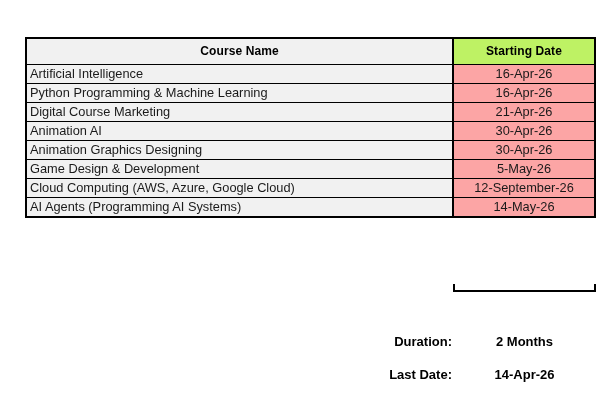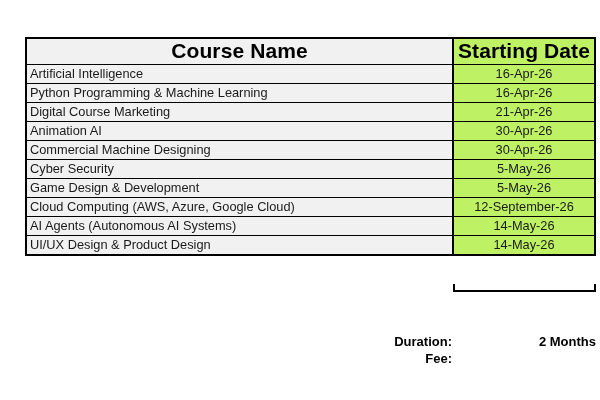"Course Name" th { font-size: 21px -> 12px }
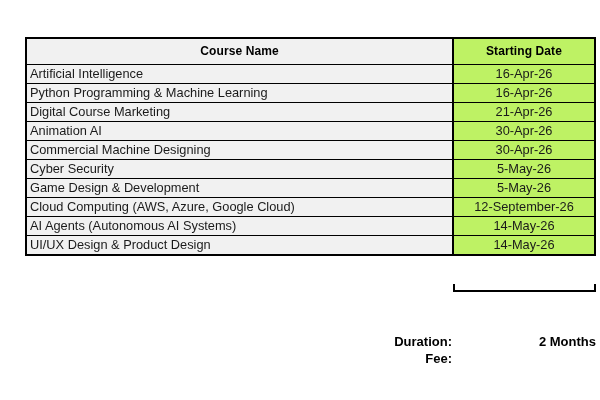"16-Apr-26" td.date-cell { background: #bef264 -> #fca5a5 }
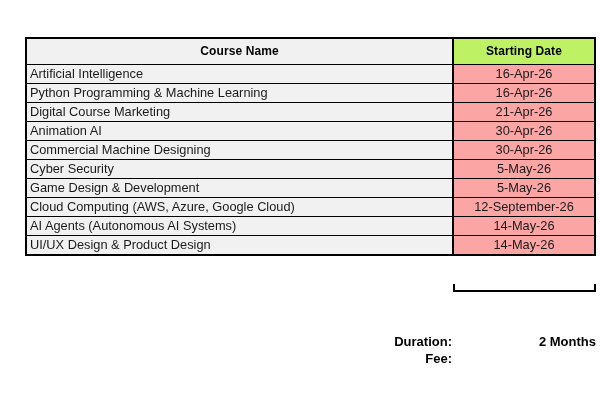"Commercial Machine Designing" td.course-cell { text: Commercial Machine -> Animation Graphics }
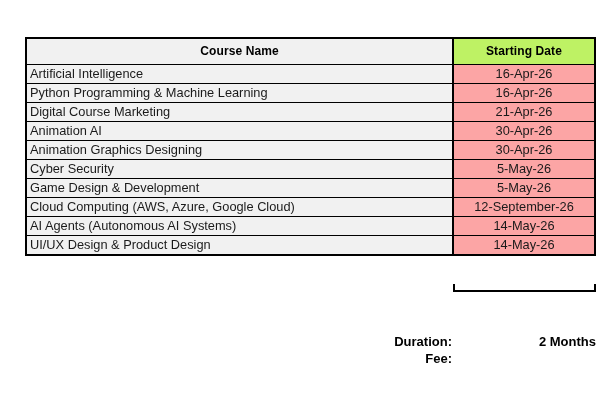"Cyber Security" tr { html: <tr> <td>Cyber Security</td> <td>5-May-26</td> </tr> -> none }
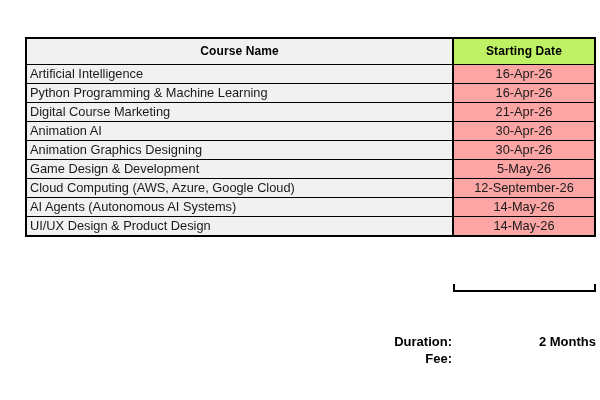"AI Agents (Autonomous AI Systems)" td.course-cell { text: Autonomous -> Programming }
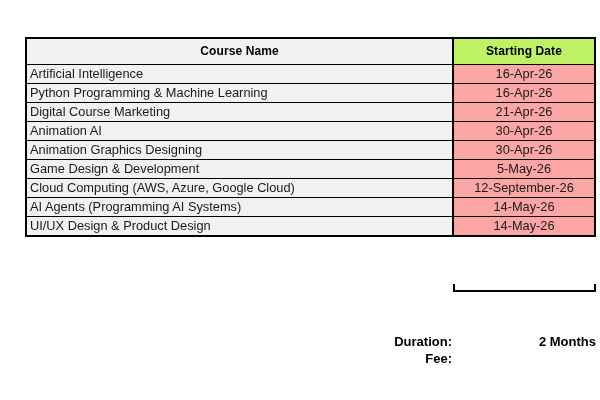"UI/UX Design & Product Design" tr { html: <tr> <td>UI/UX Design &amp; Product Design</td> <td>14-May-26</td> </tr> -> none }
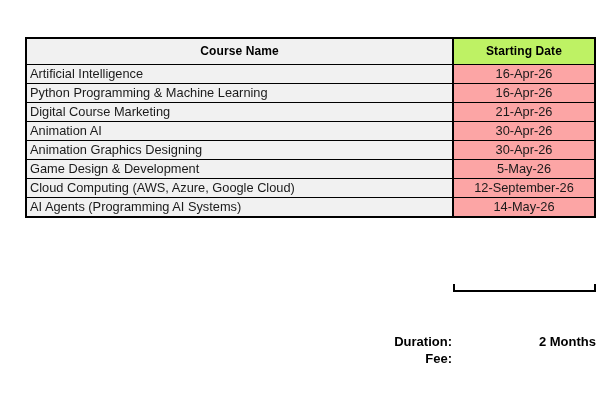"2 Months" .detail-value { text-align: right -> center }
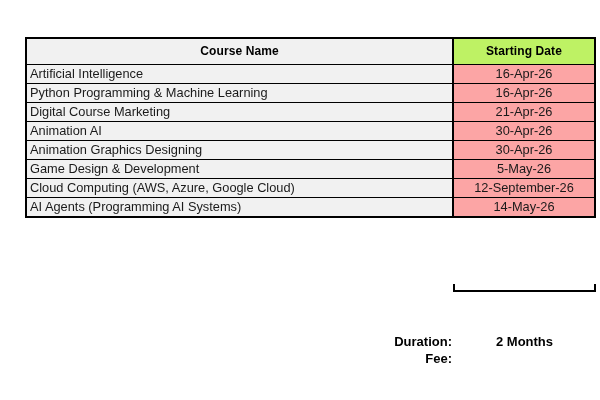"Fee:" div.detail-label { html: <div>Fee:</div> -> none }
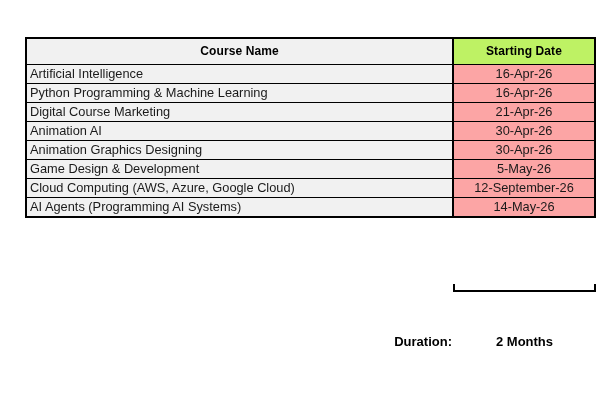"Last Date:" div.detail-line { html: none -> <div> <div>Last Date:</div> <div>14-Apr-26</div> </div> }
